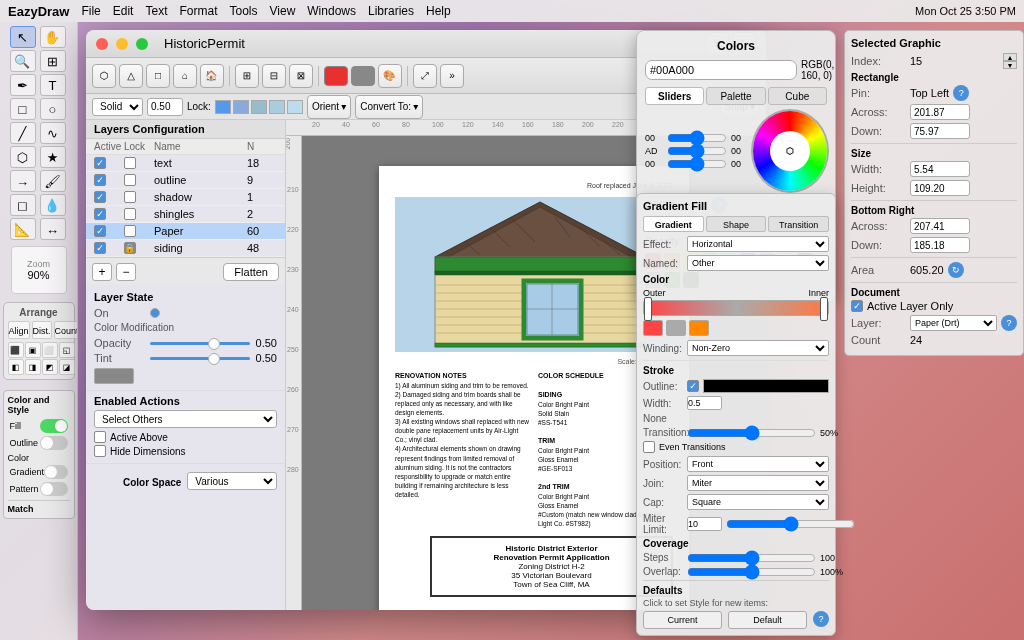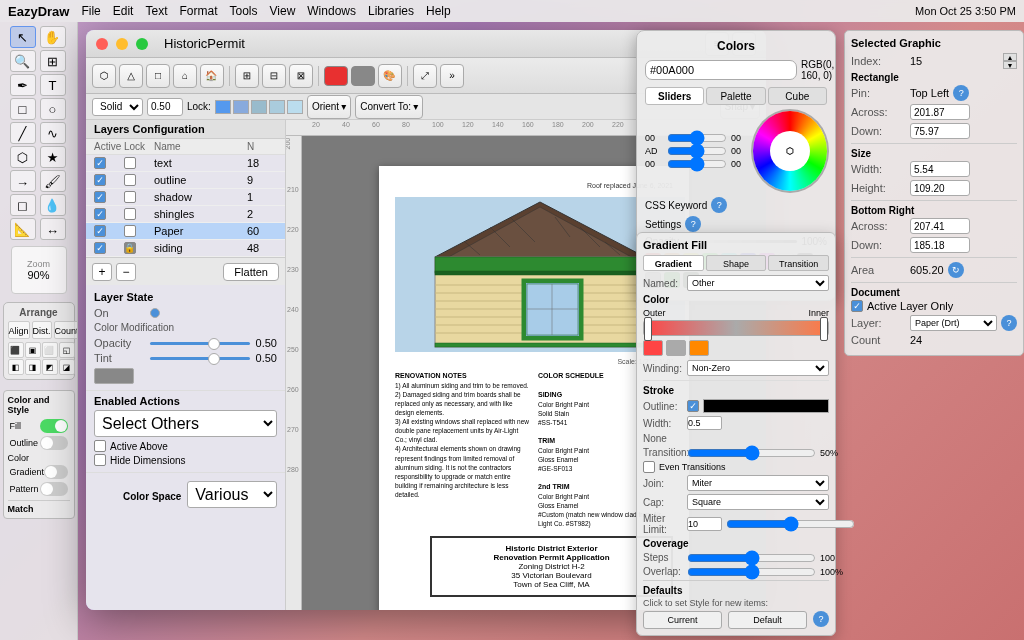"Effect:" div.gp-row { html: none -> <div> <span>Effect:</span> <select> <option>Horizontal</option> </select> </div> }
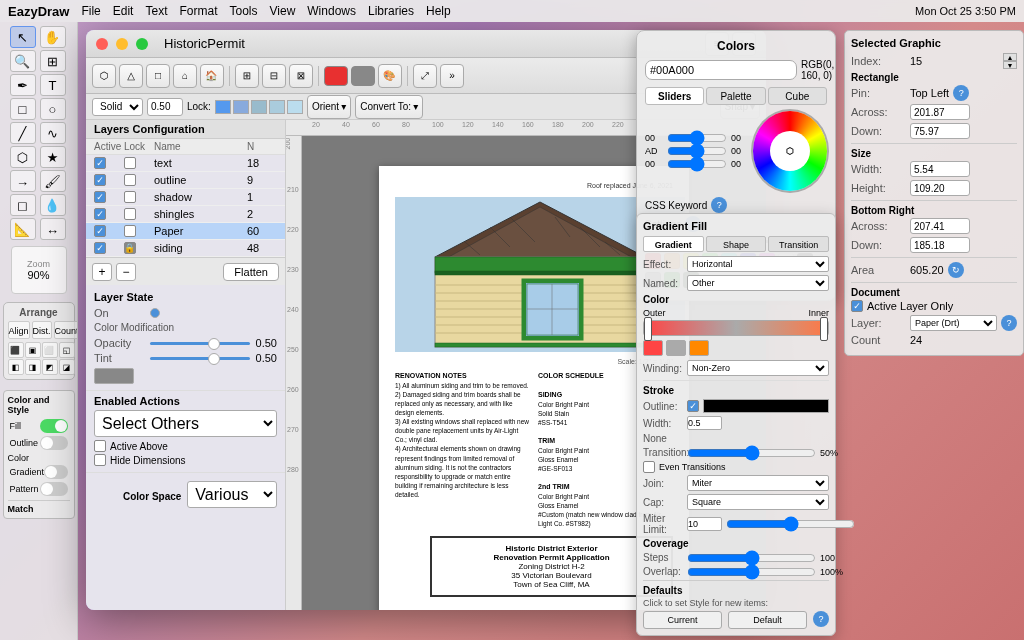"Select Others" .ea-select { font-size: 16px -> 10px; height: 27px -> 18px }
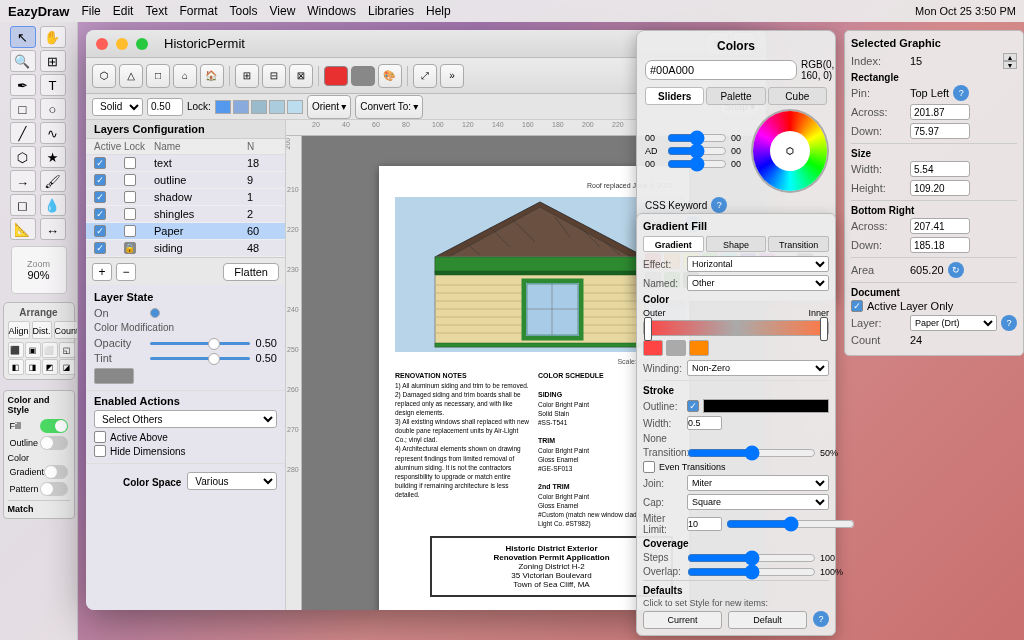"Position:" div.gp-row { html: none -> <div> <span>Position:</span> <select> <option>Front</option> </select> </div> }
